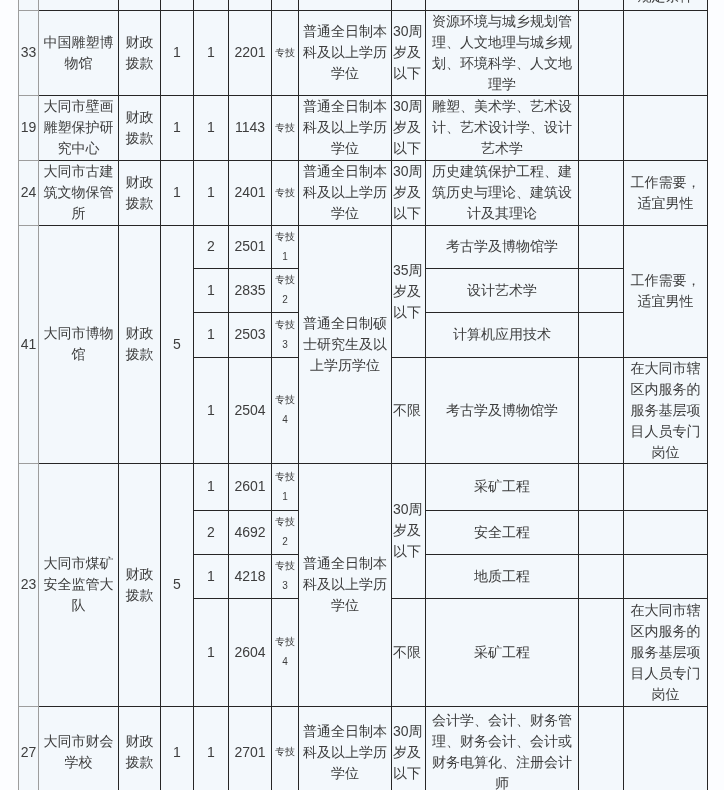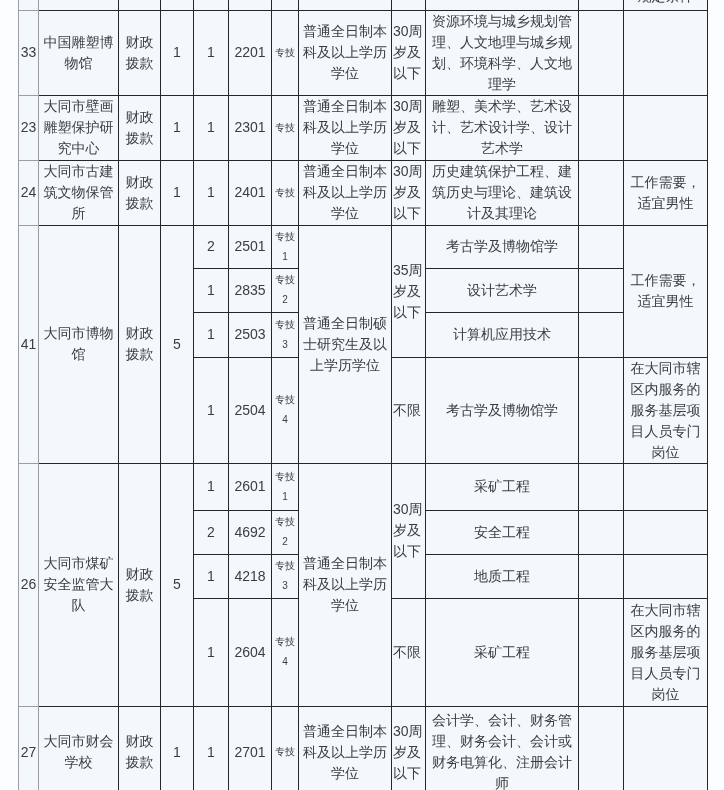"23" td.no { text: 23 -> 19 }
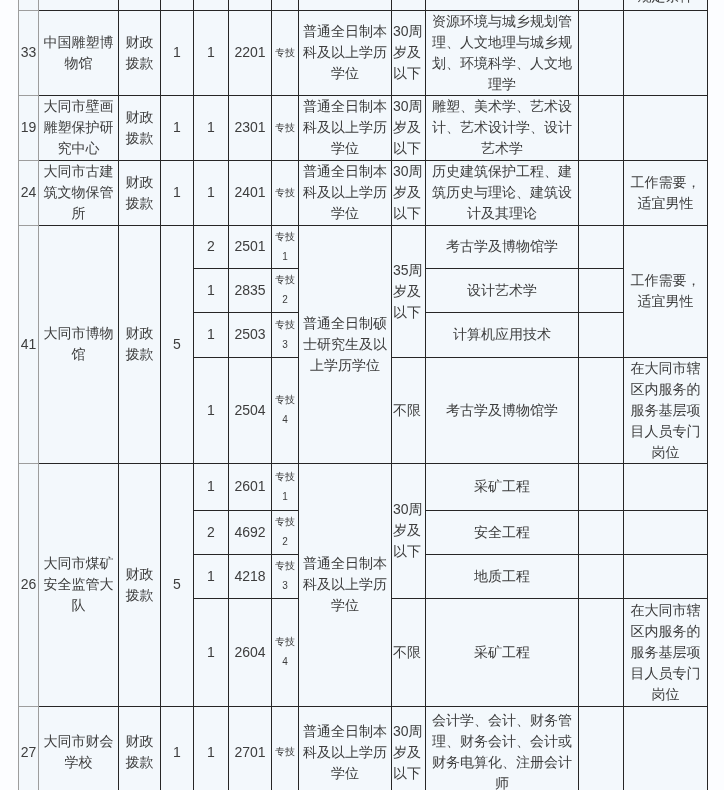"2301" td { text: 2301 -> 1143 }
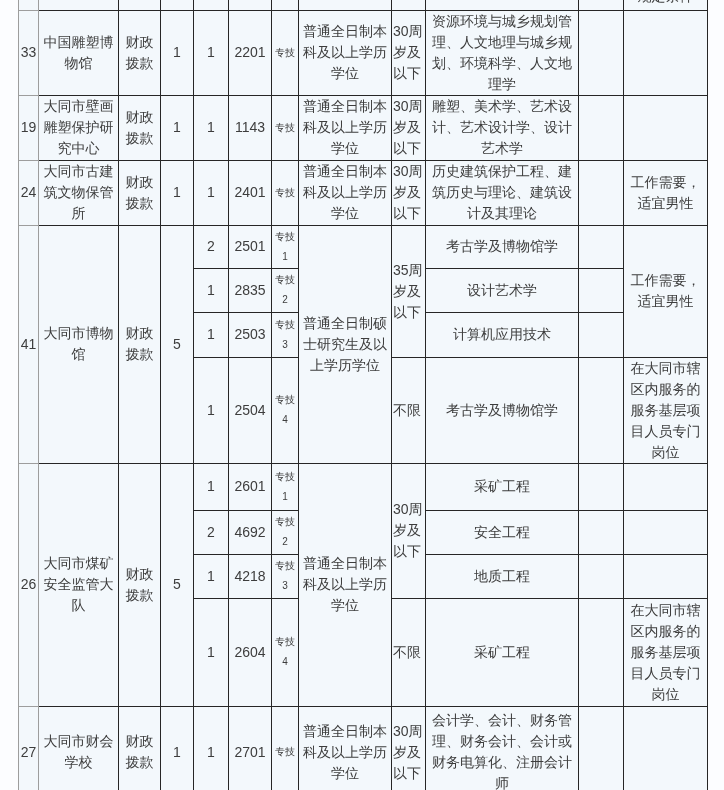"26" td.no { text: 26 -> 23 }
